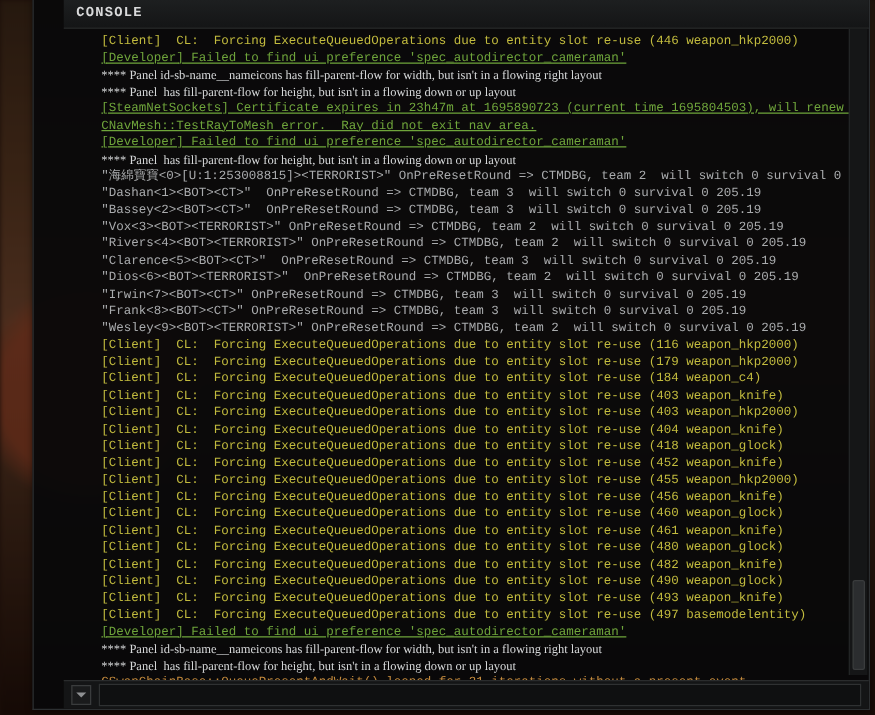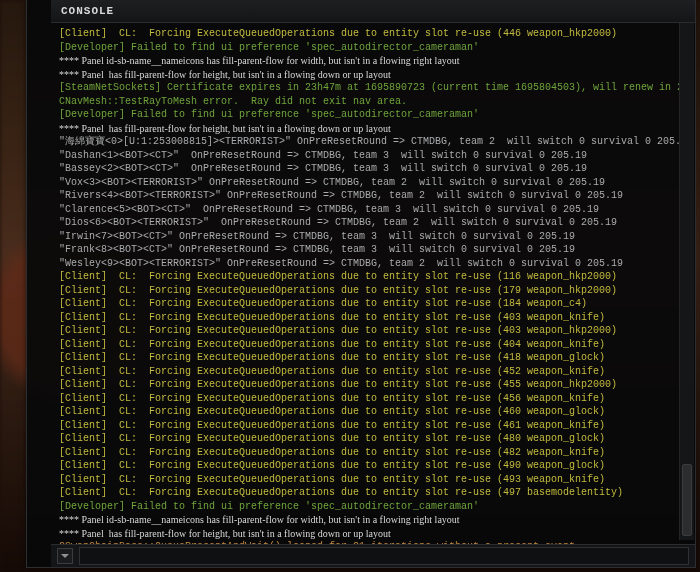"[Client] CL: Forcing" .log { margin-left: none -> 22px }
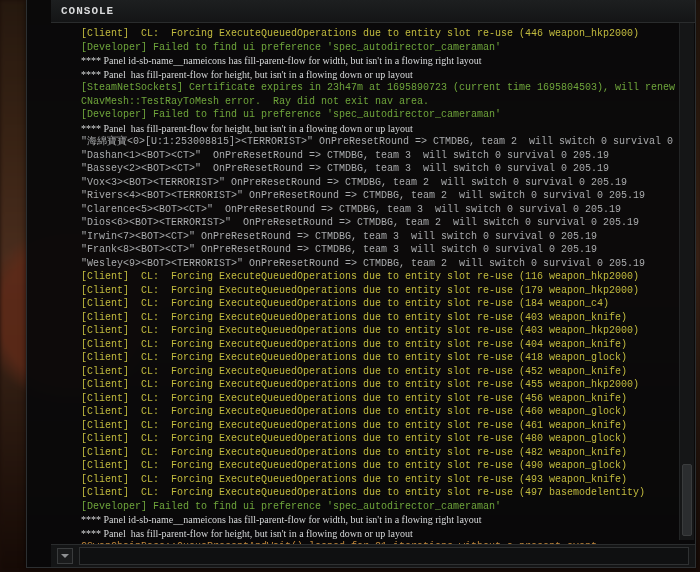"[Developer] Failed to find ui" .c-grn { text-decoration: none -> underline }
